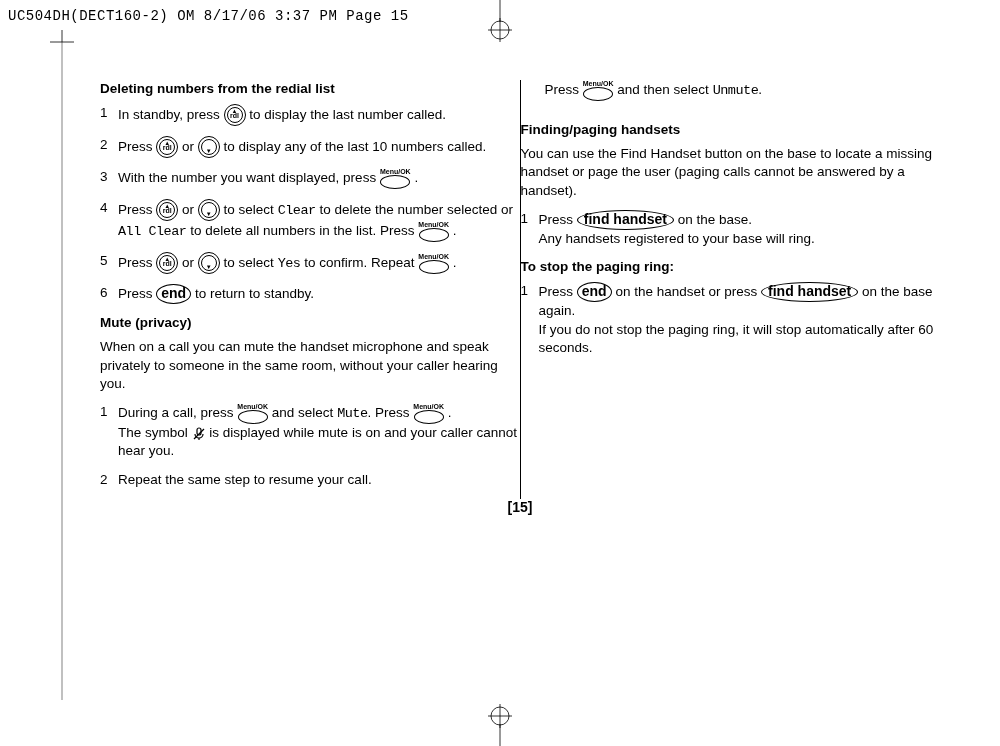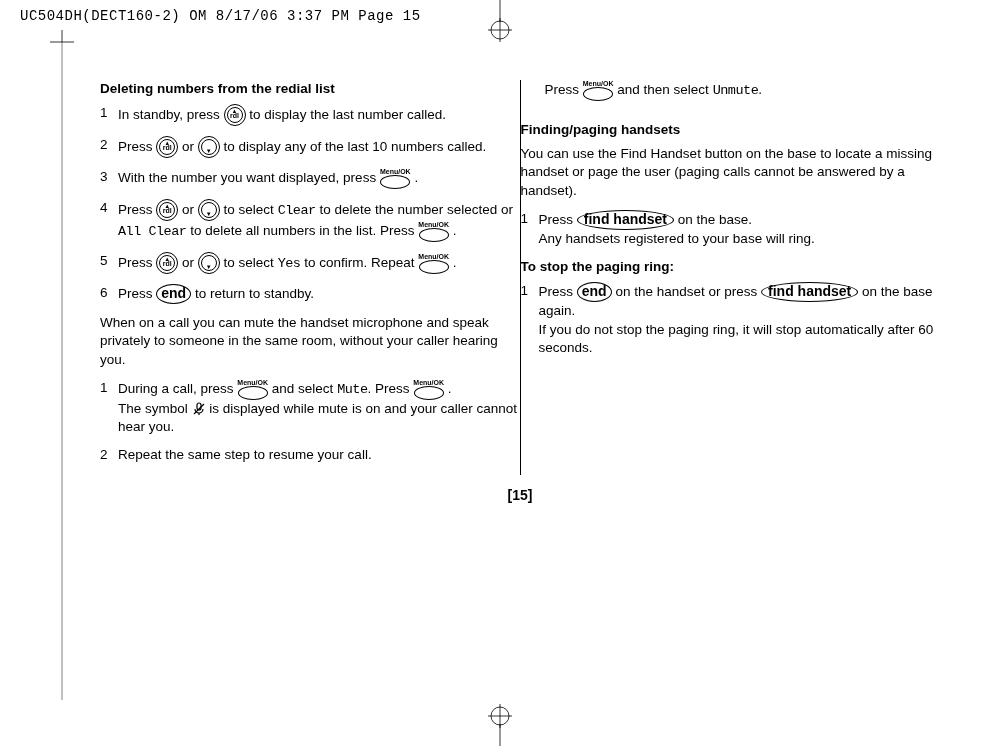"UC504DH(DECT160-2) OM 8/17/06 3:37 PM" .slug { left: 20px -> 8px }
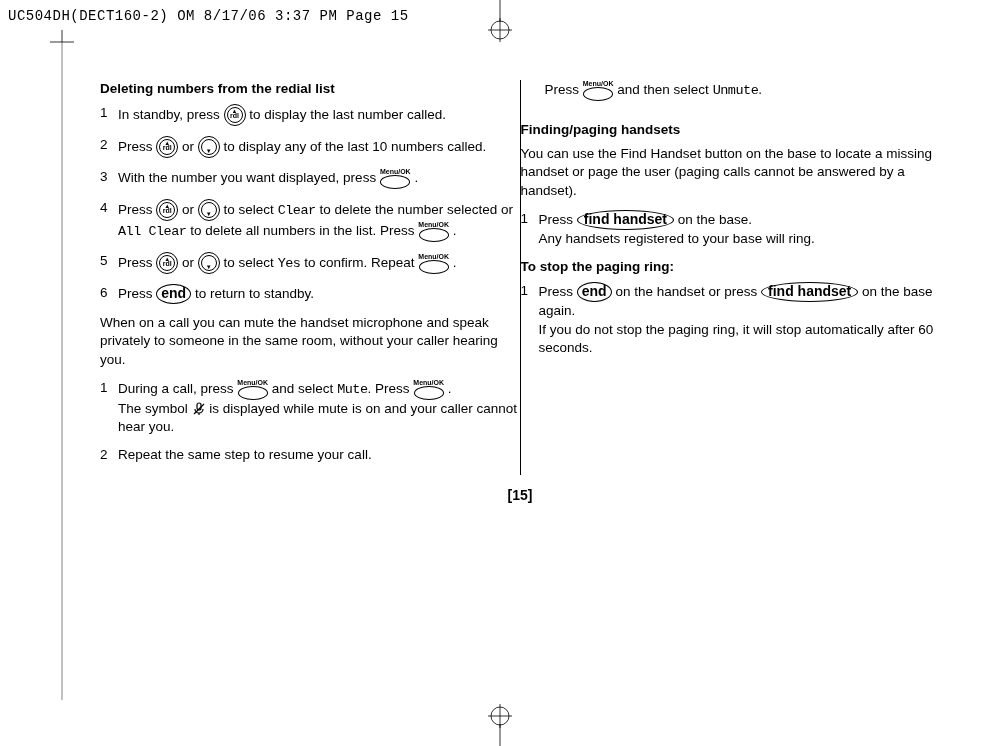"Mute (privacy)" p.section-title { html: none -> <p>Mute (privacy)</p> }
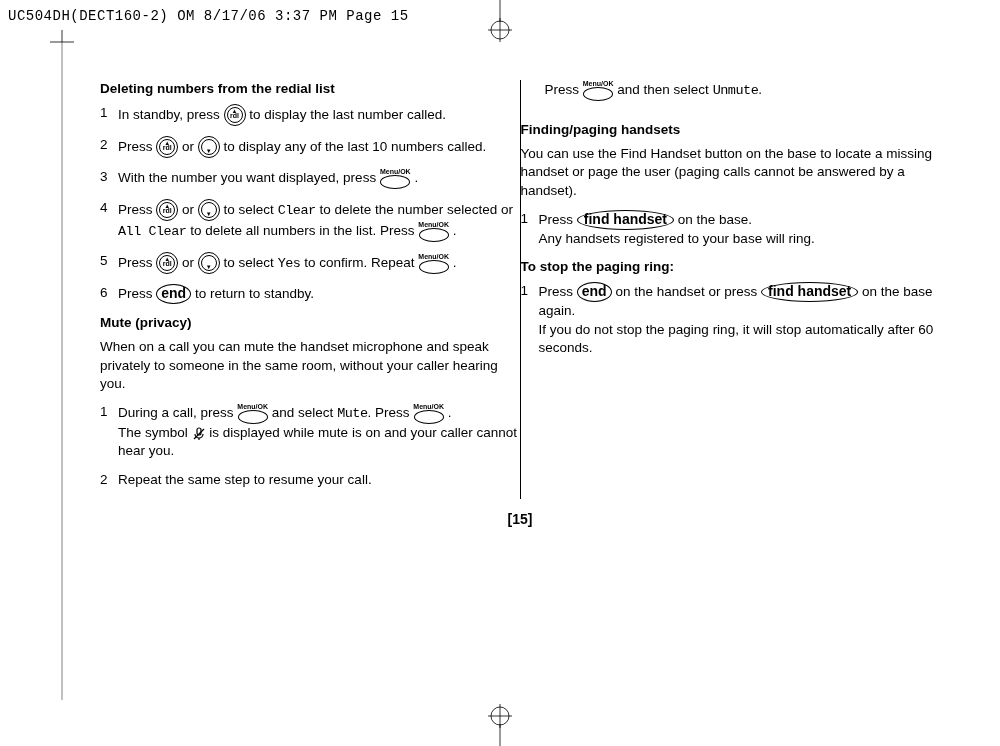"[15]" .page-num { margin-top: 12px -> none }
